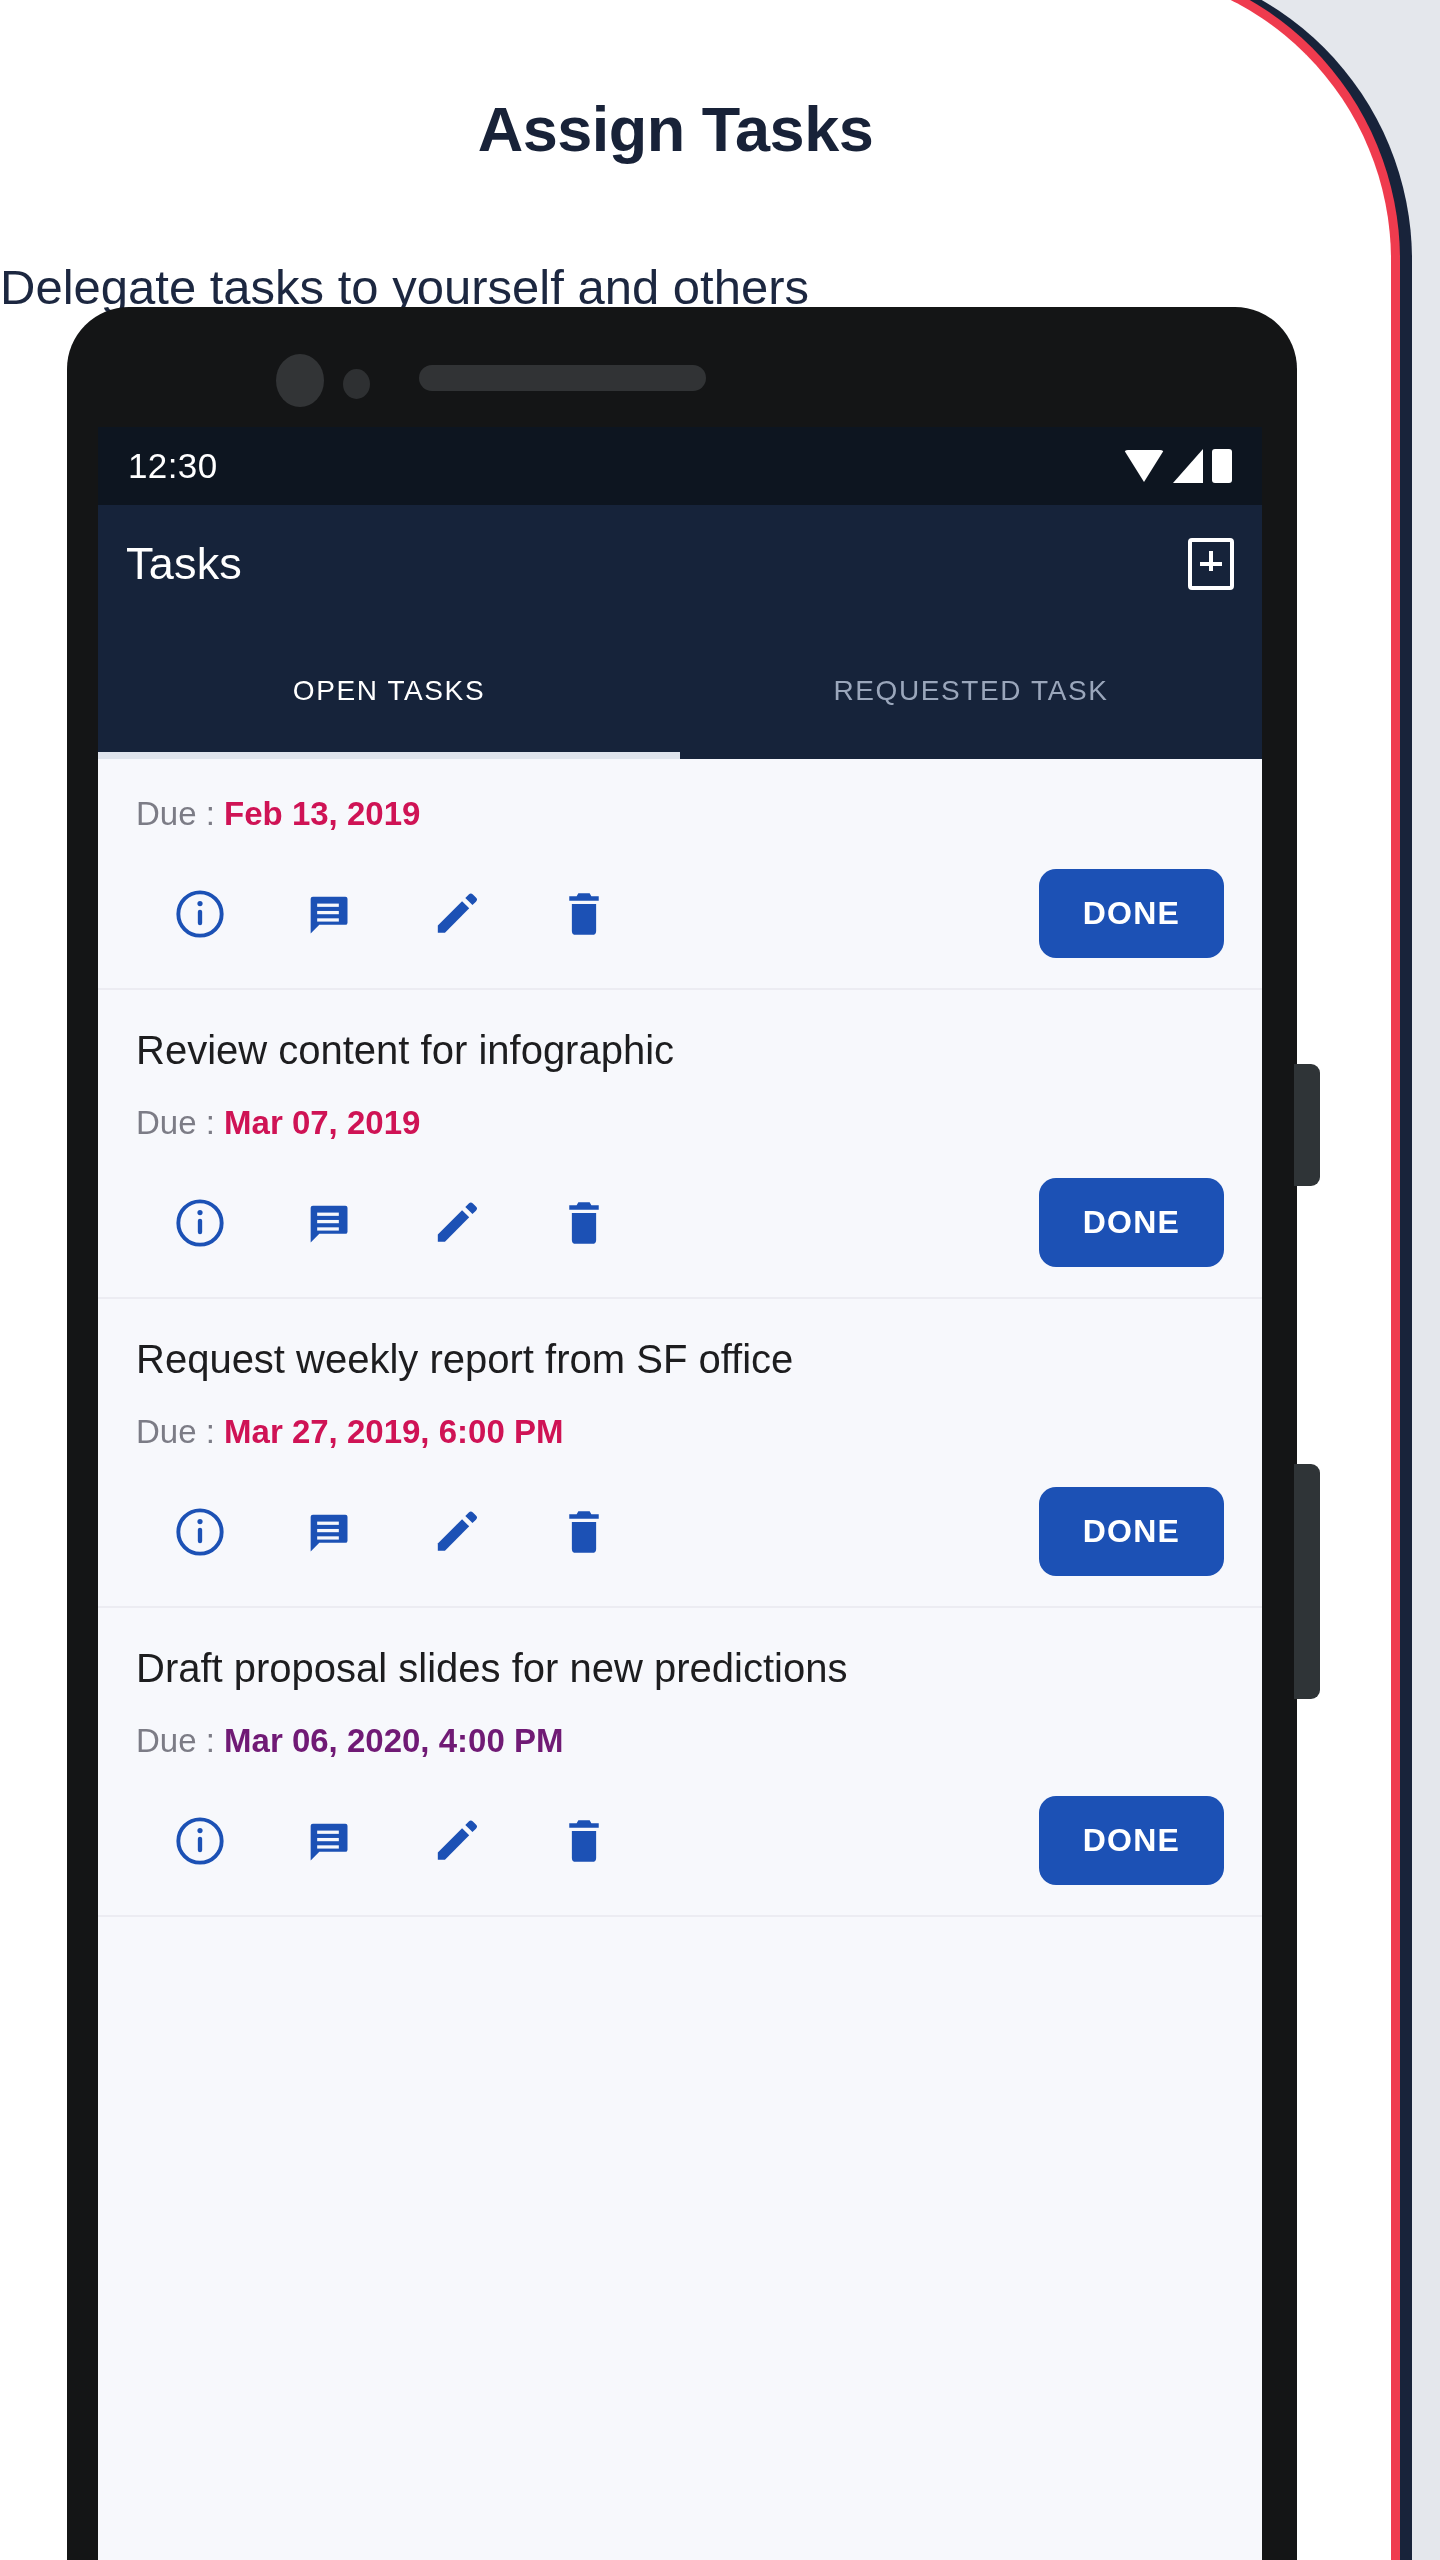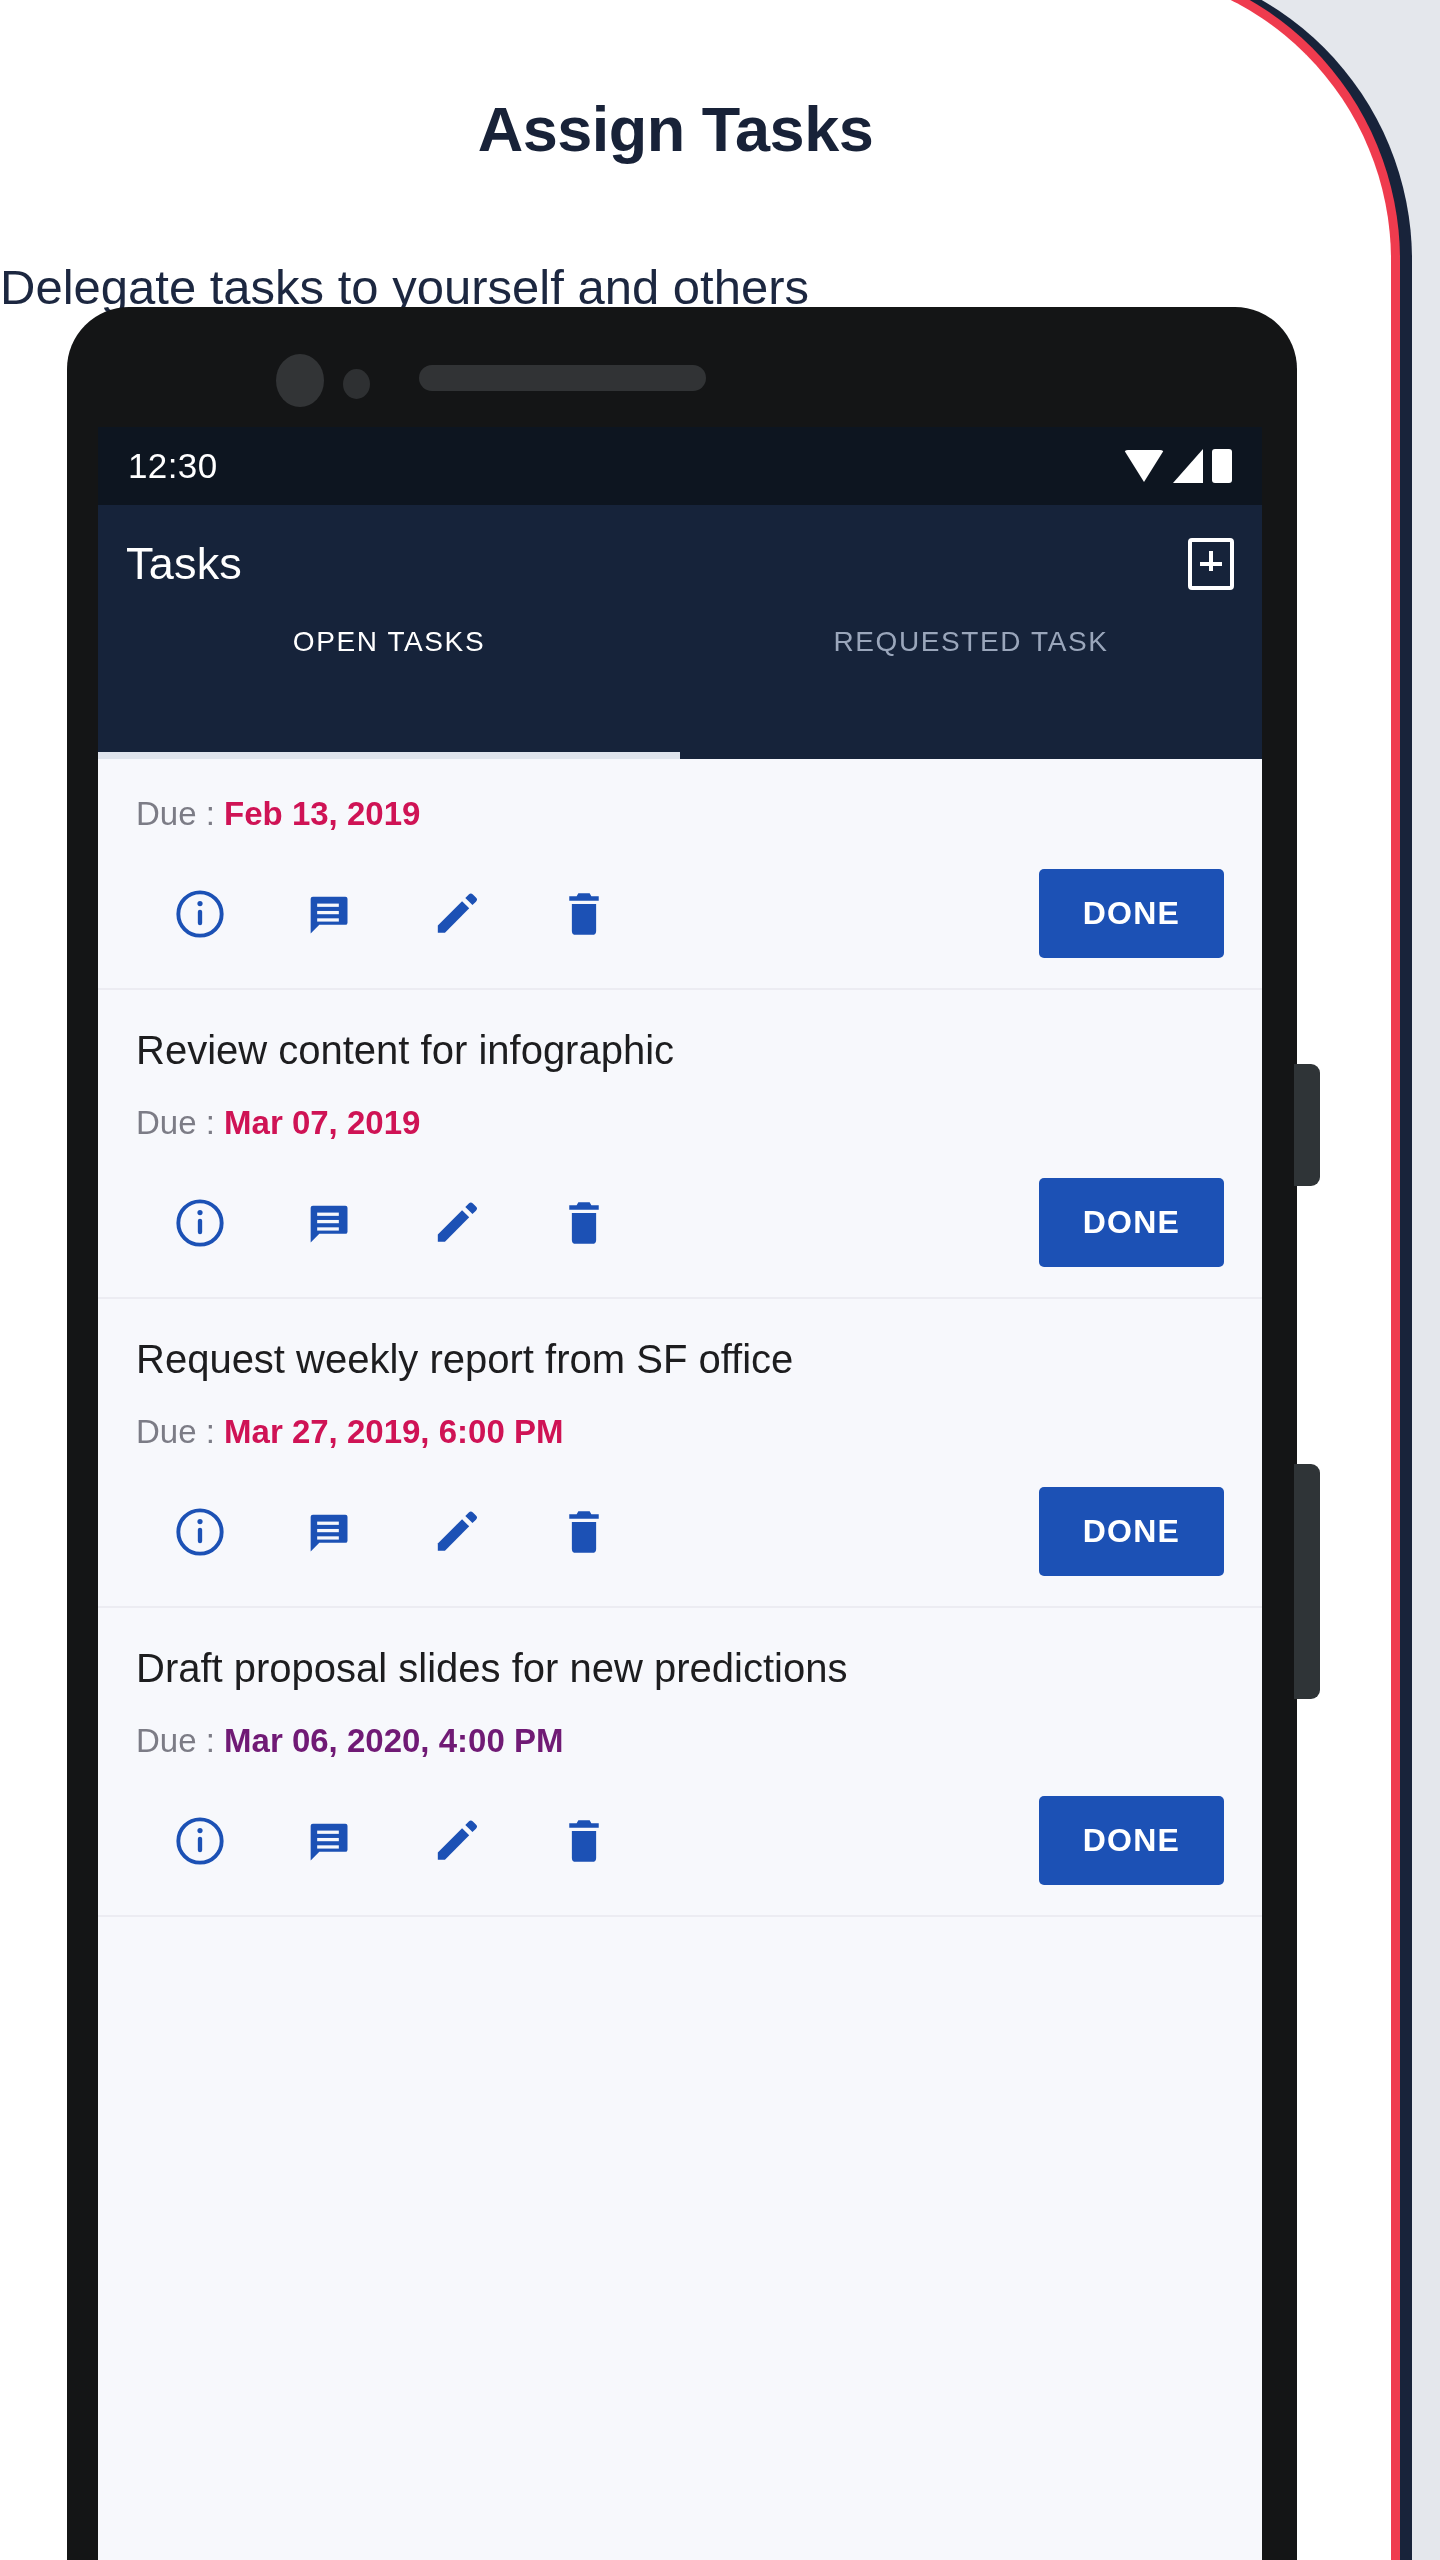"OPEN TASKS" .tab { align-items: none -> center }
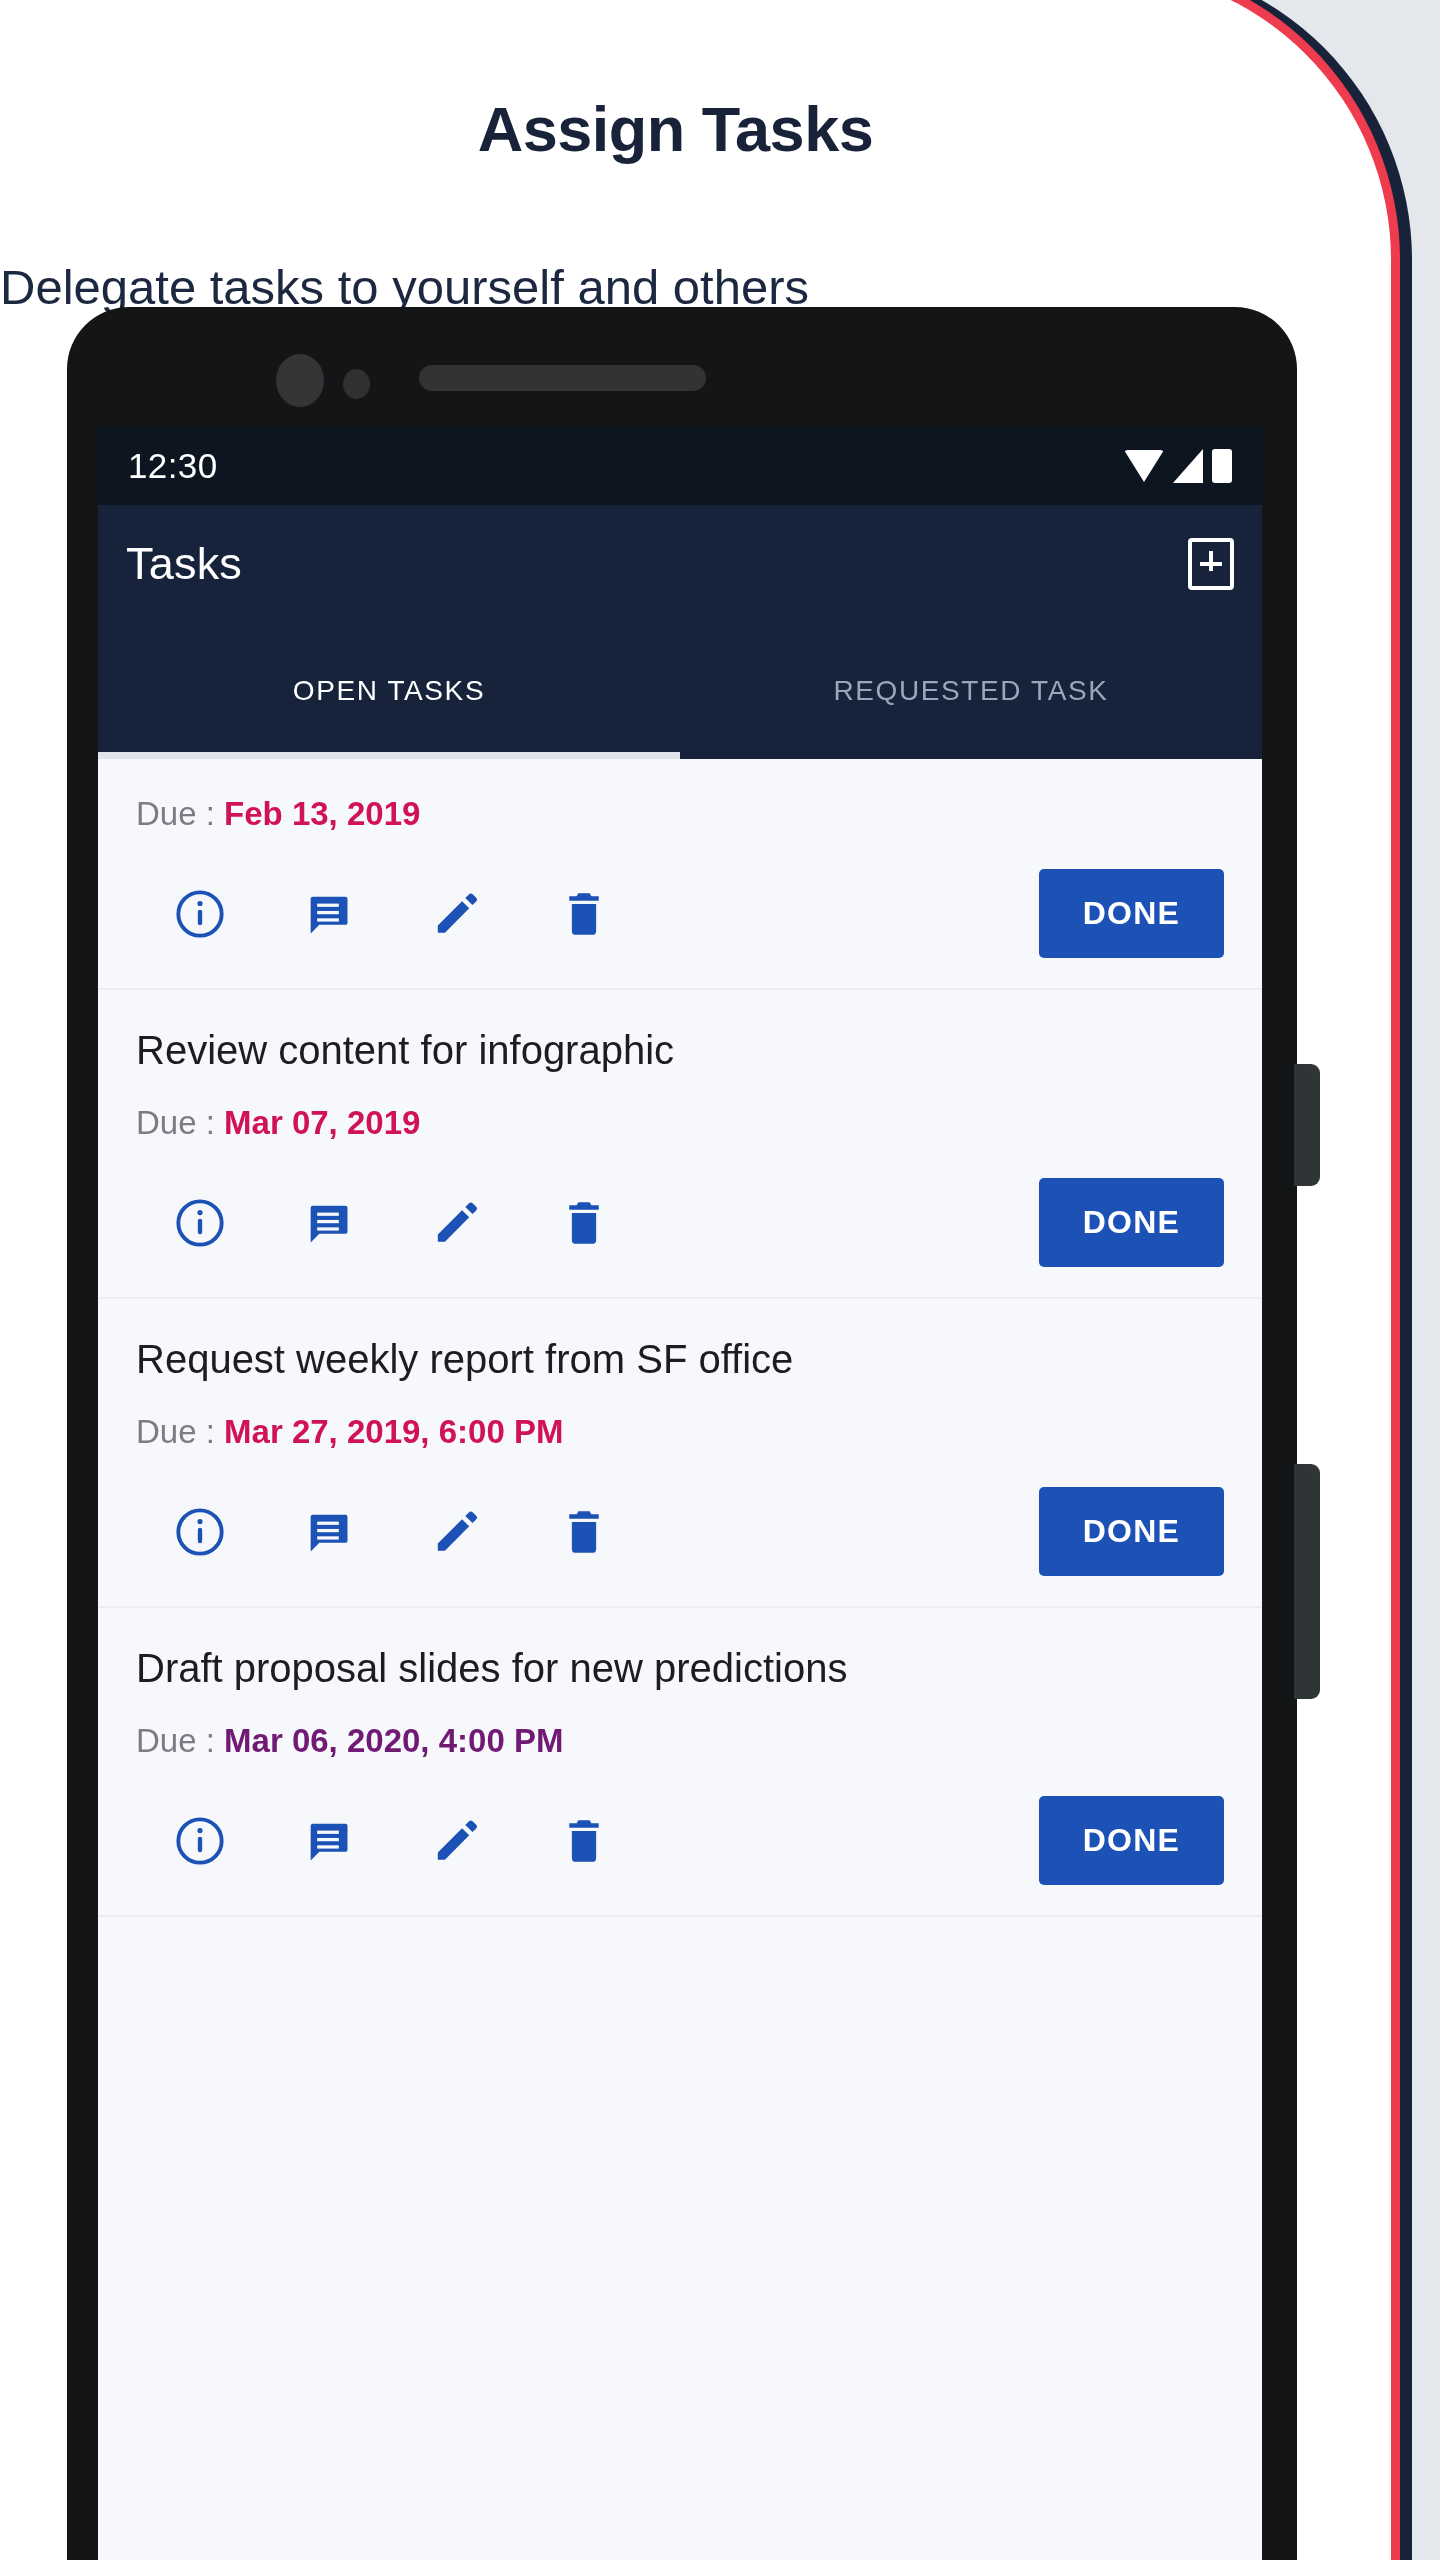"DONE" .done-button { border-radius: 5px -> 17px }
